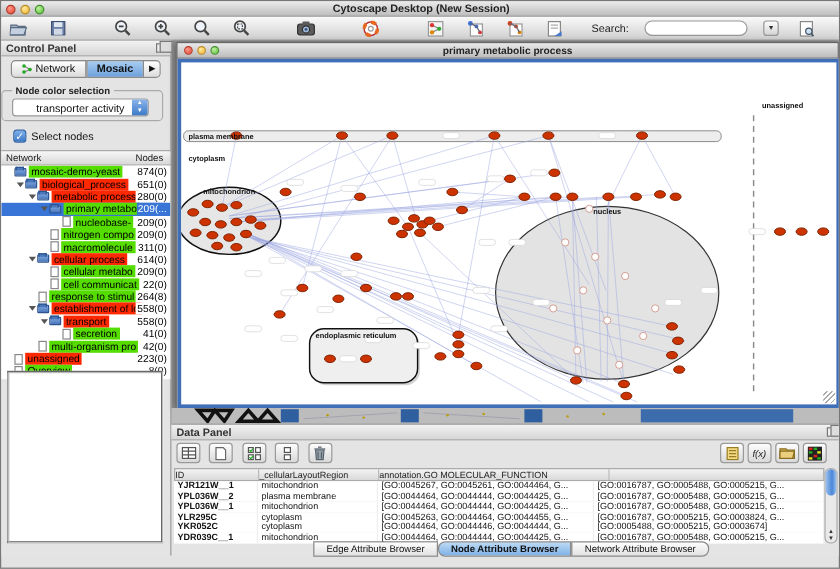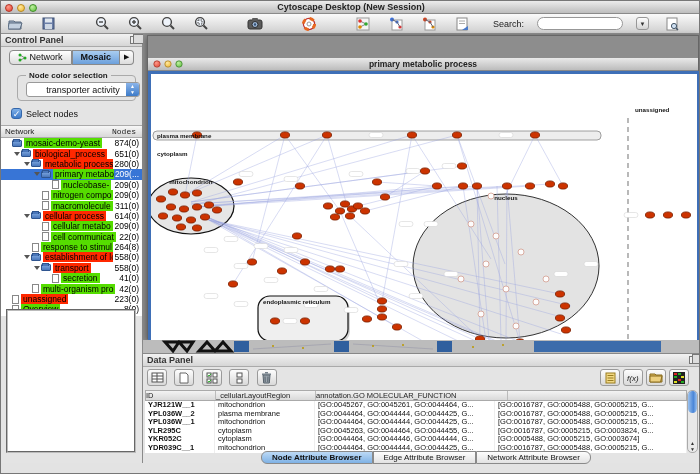"primary metabolic process" .netwin .bar { margin-top: 22px -> none }
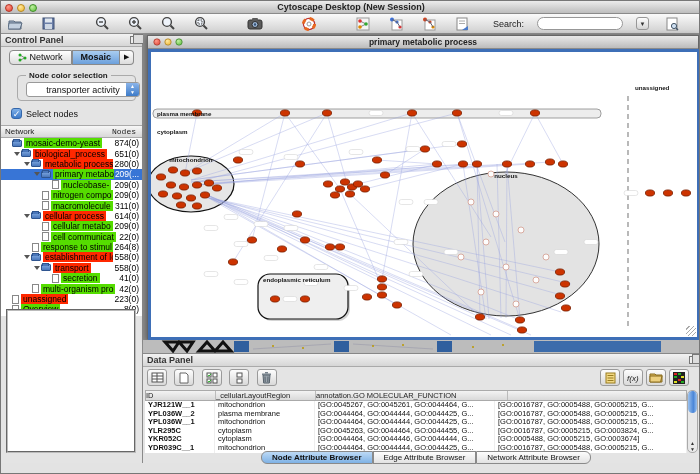"Node color selection" .groupbox { margin: 8px 6px 0 16px -> 8px 6px 0 0 }
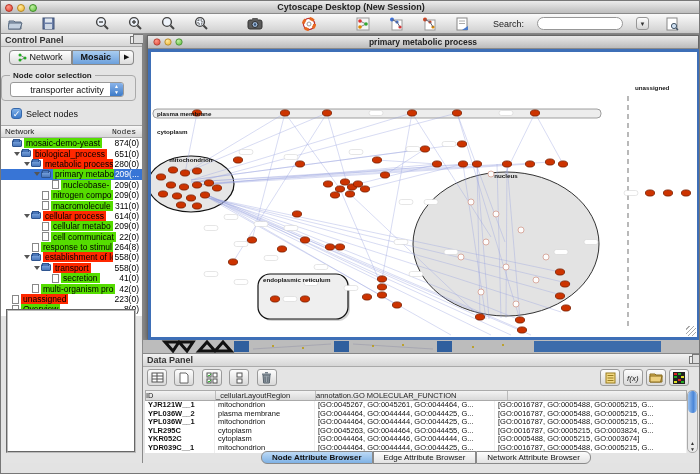"Nodes" .treehdr .right { font-family: Liberation Mono, monospace -> none }
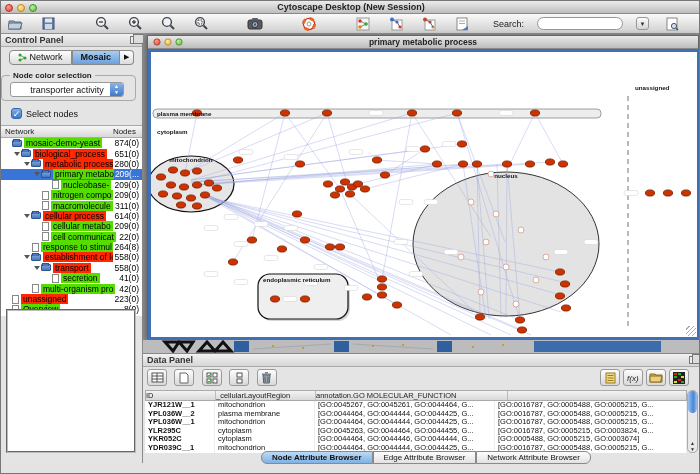"Node Attribute Browser" div.dtab { order: before "Edge Attribute Browser" -> after "Edge Attribute Browser" }
